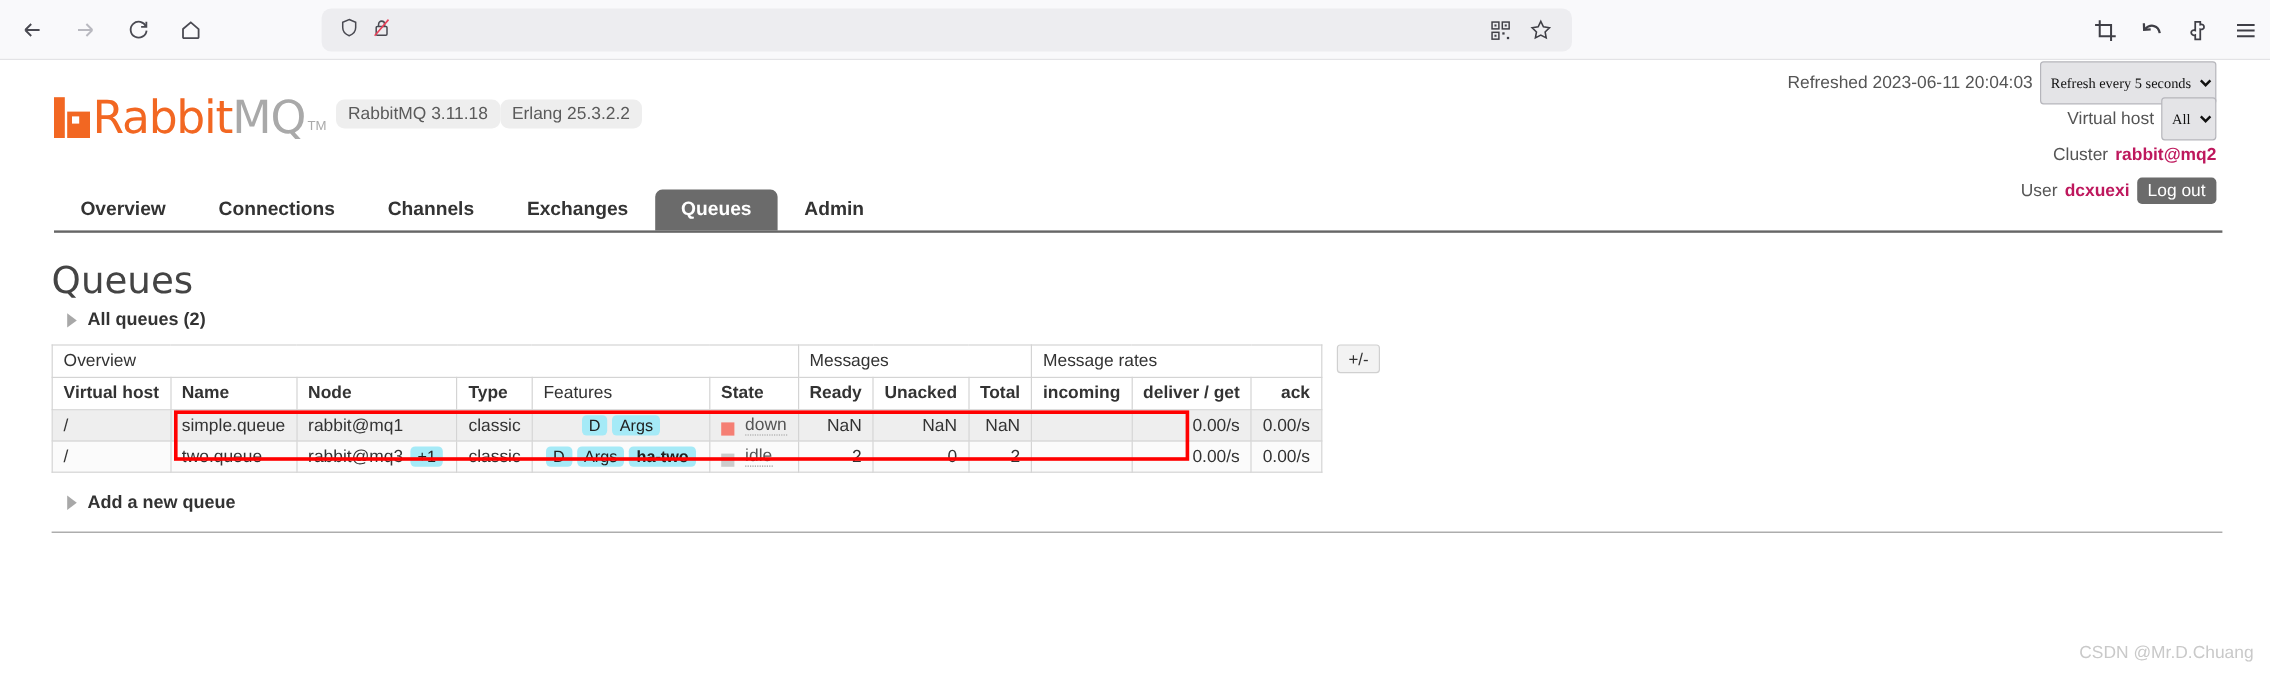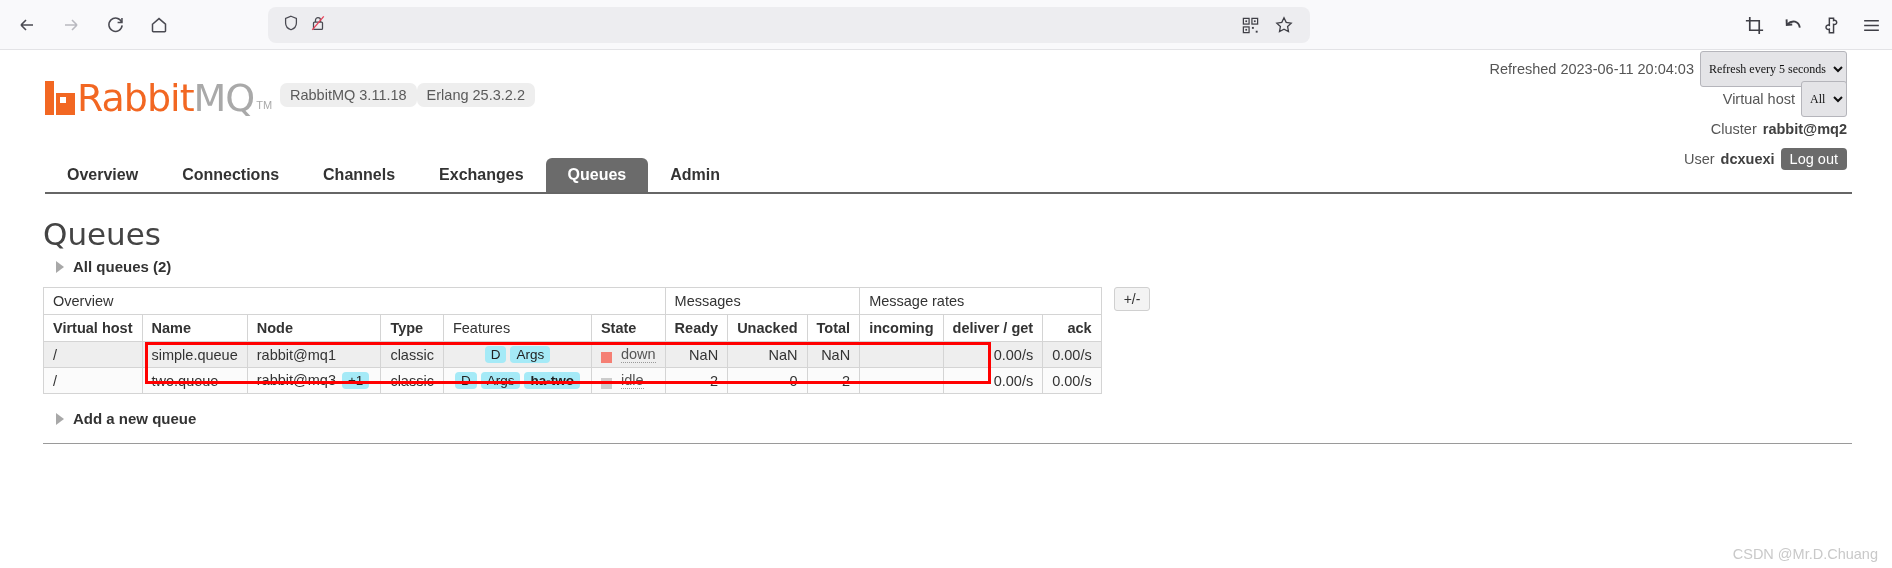"rabbit@mq2" .ri-bold { color: #404040 -> #be185d }
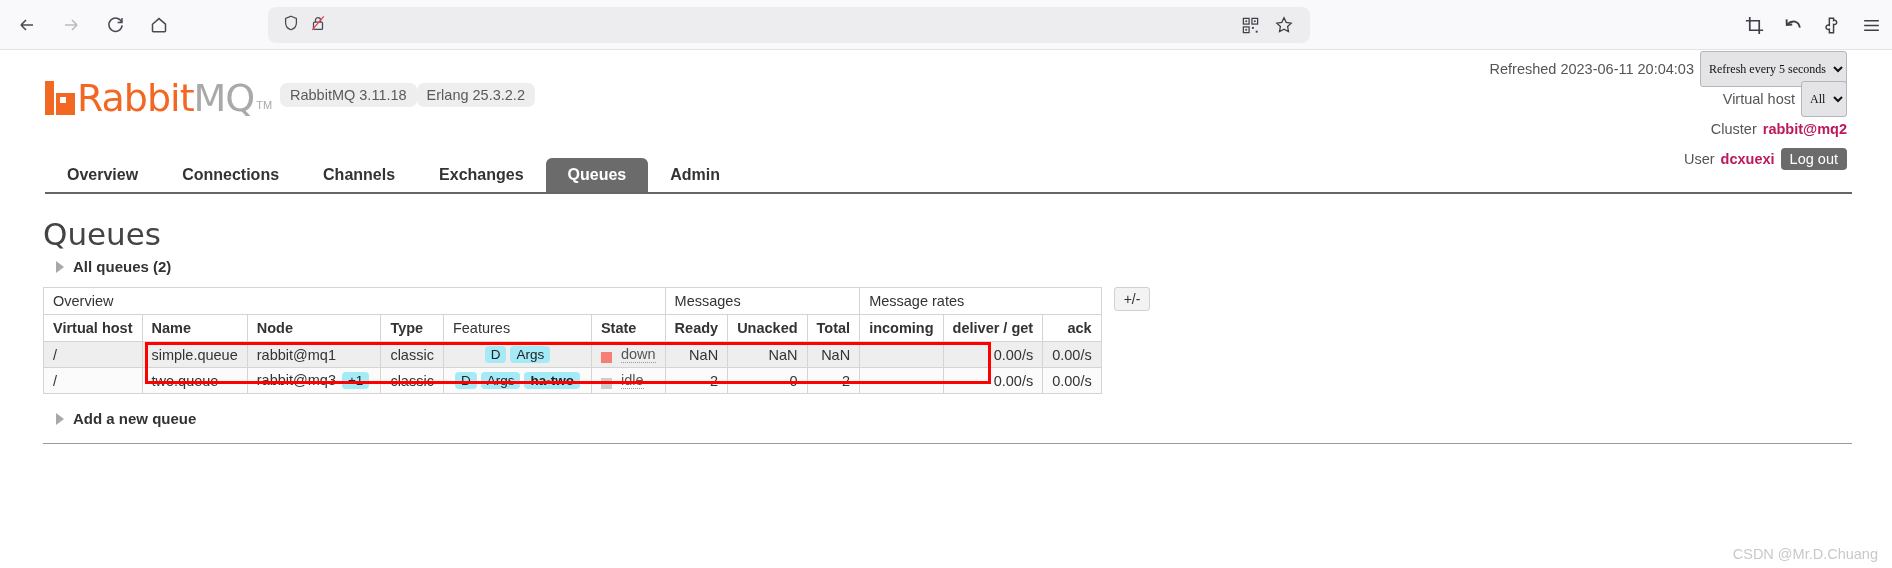"CSDN @Mr.D.Chuang" .watermark { bottom: 6px -> 16px }
